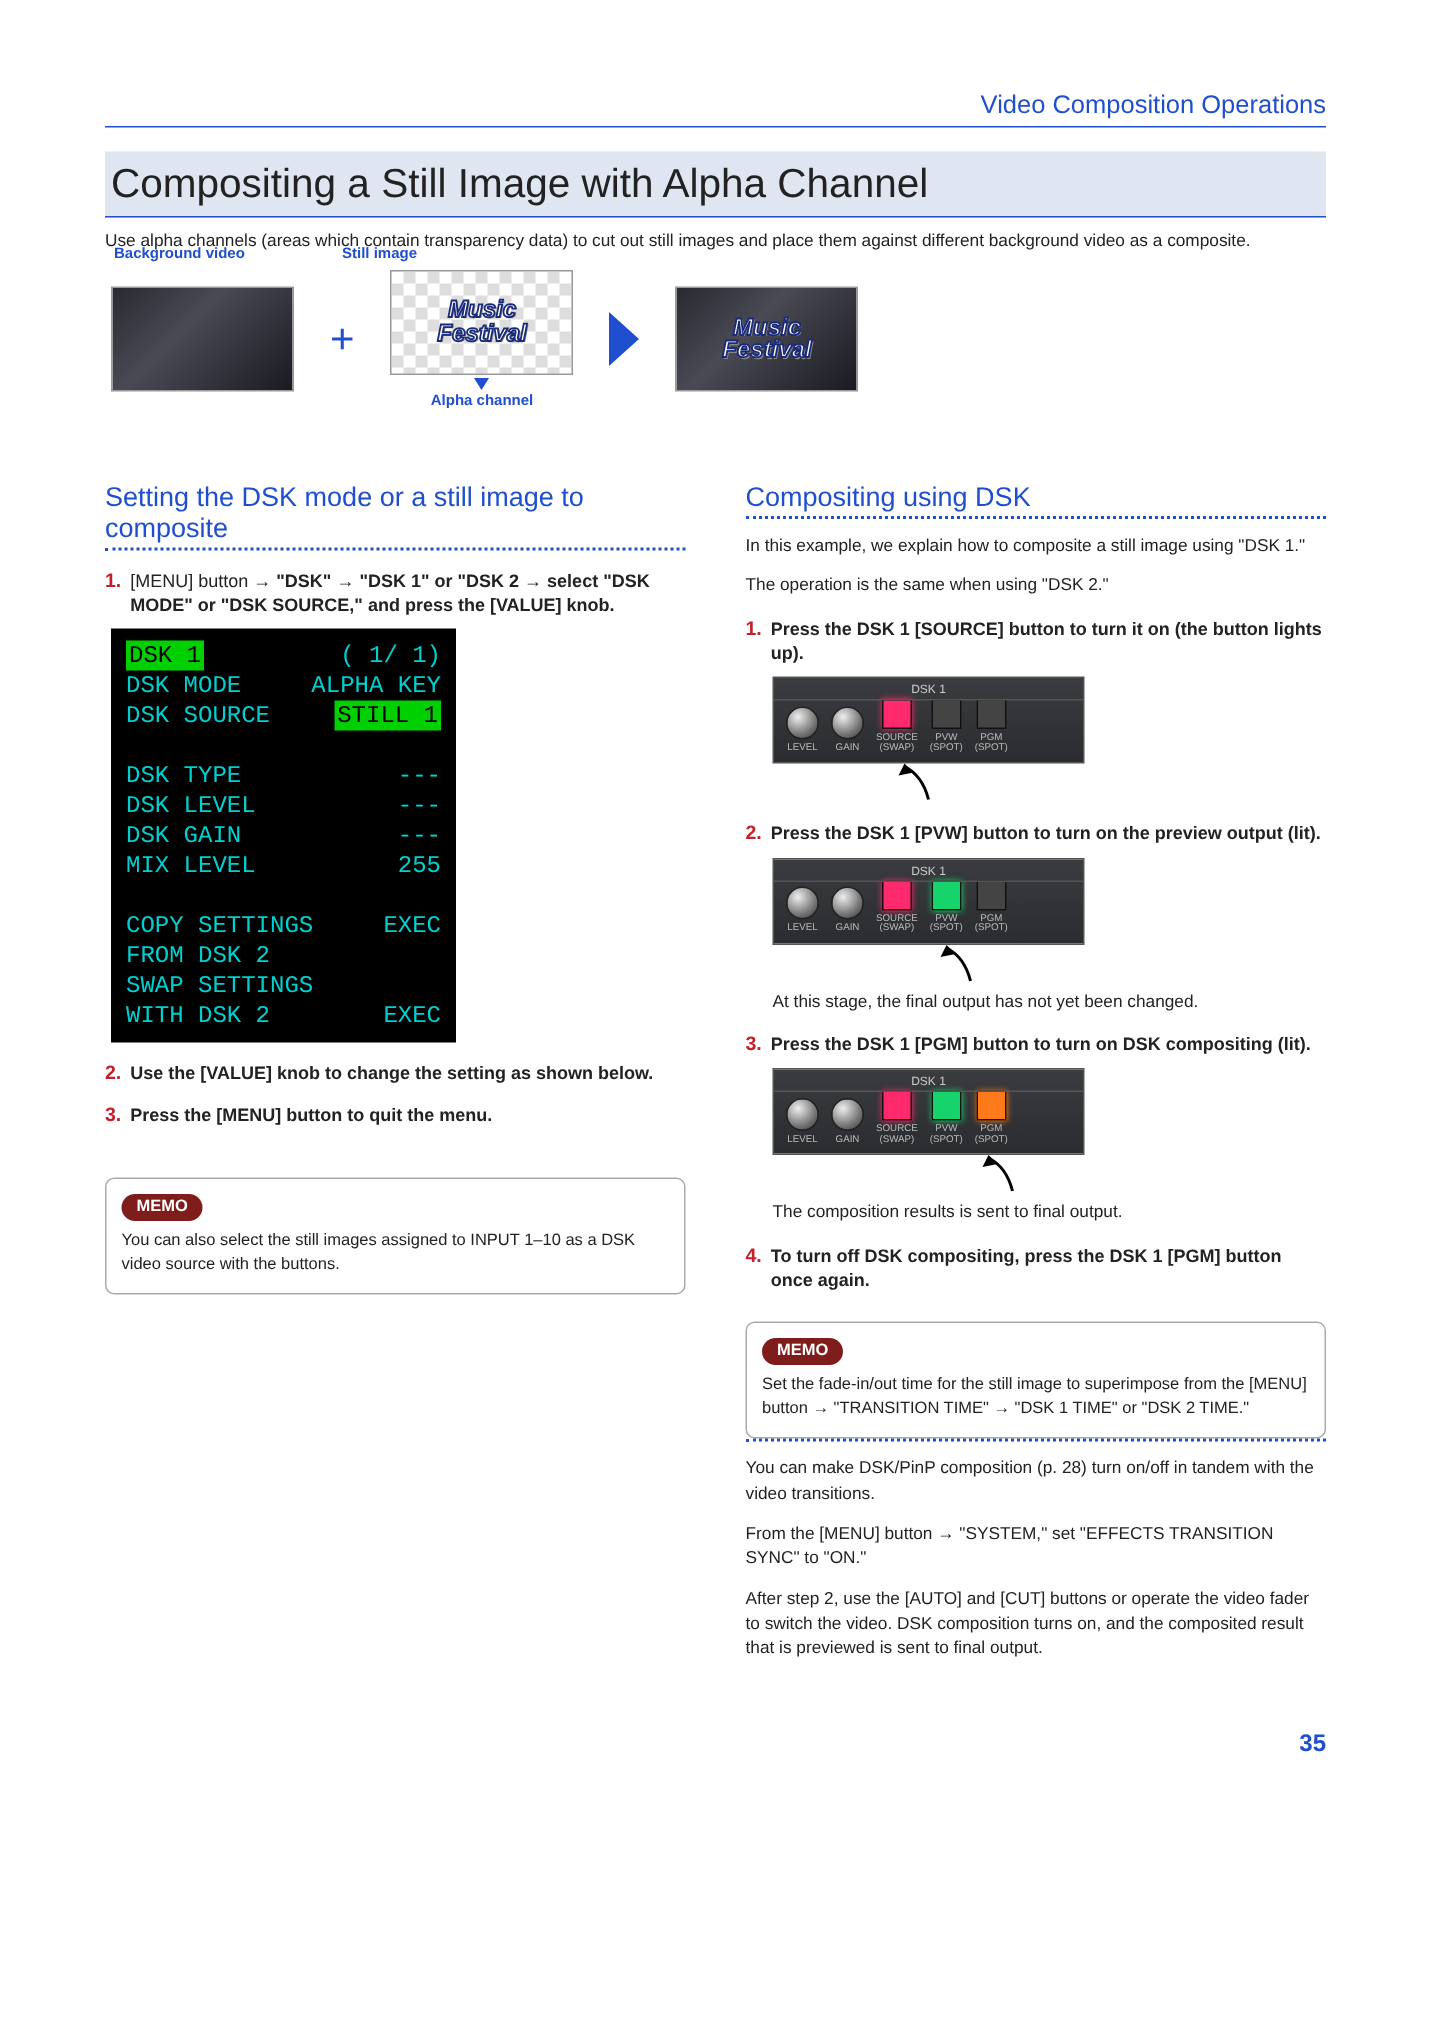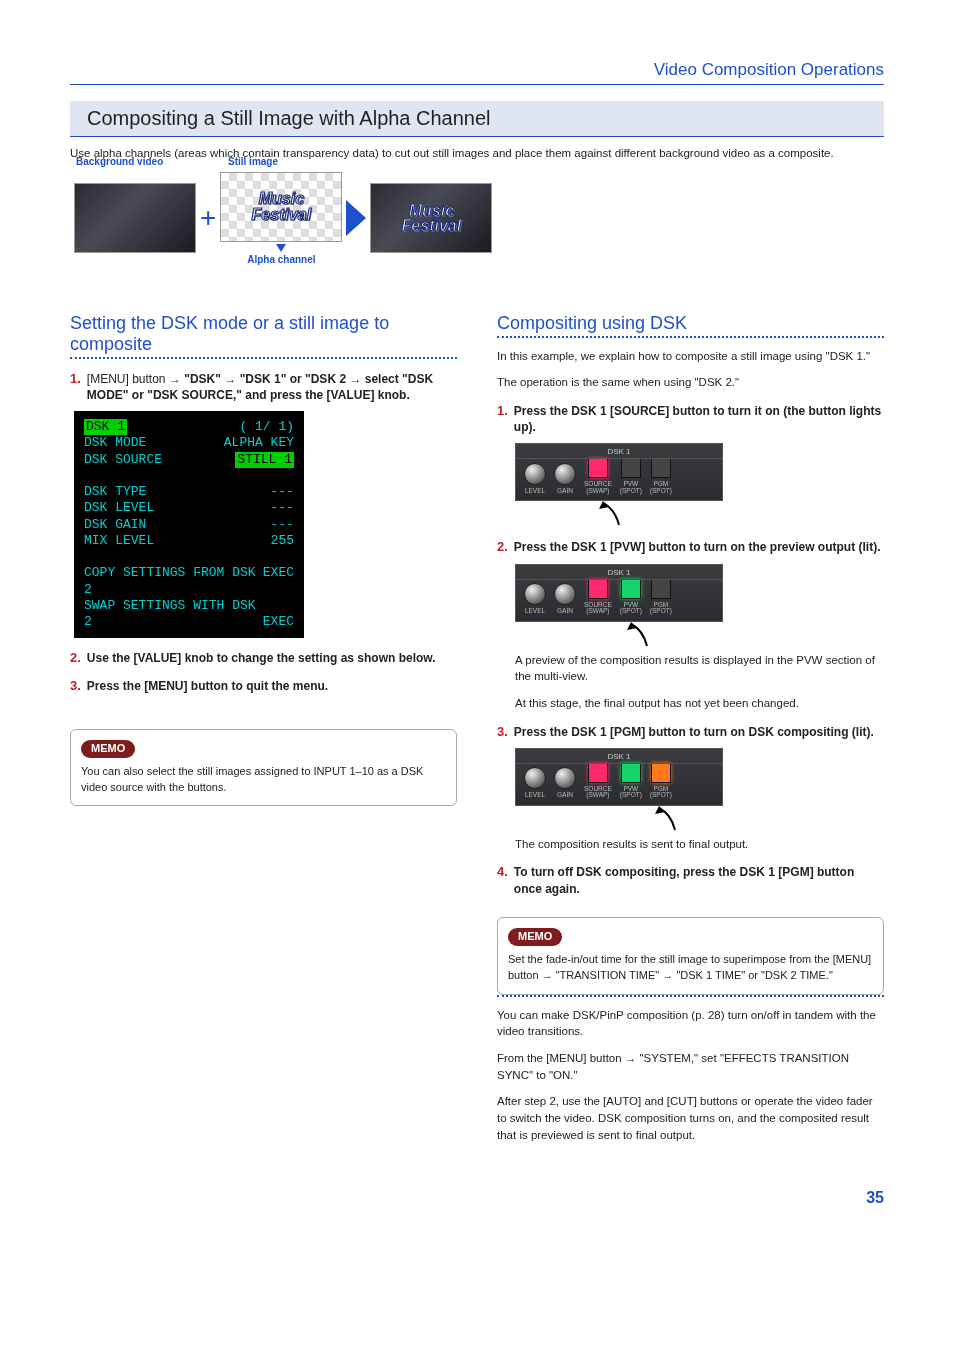"Compositing a Still Image with" .main-heading { font-size: 20px -> 27px; padding: 6px 17px -> 6px 4px }
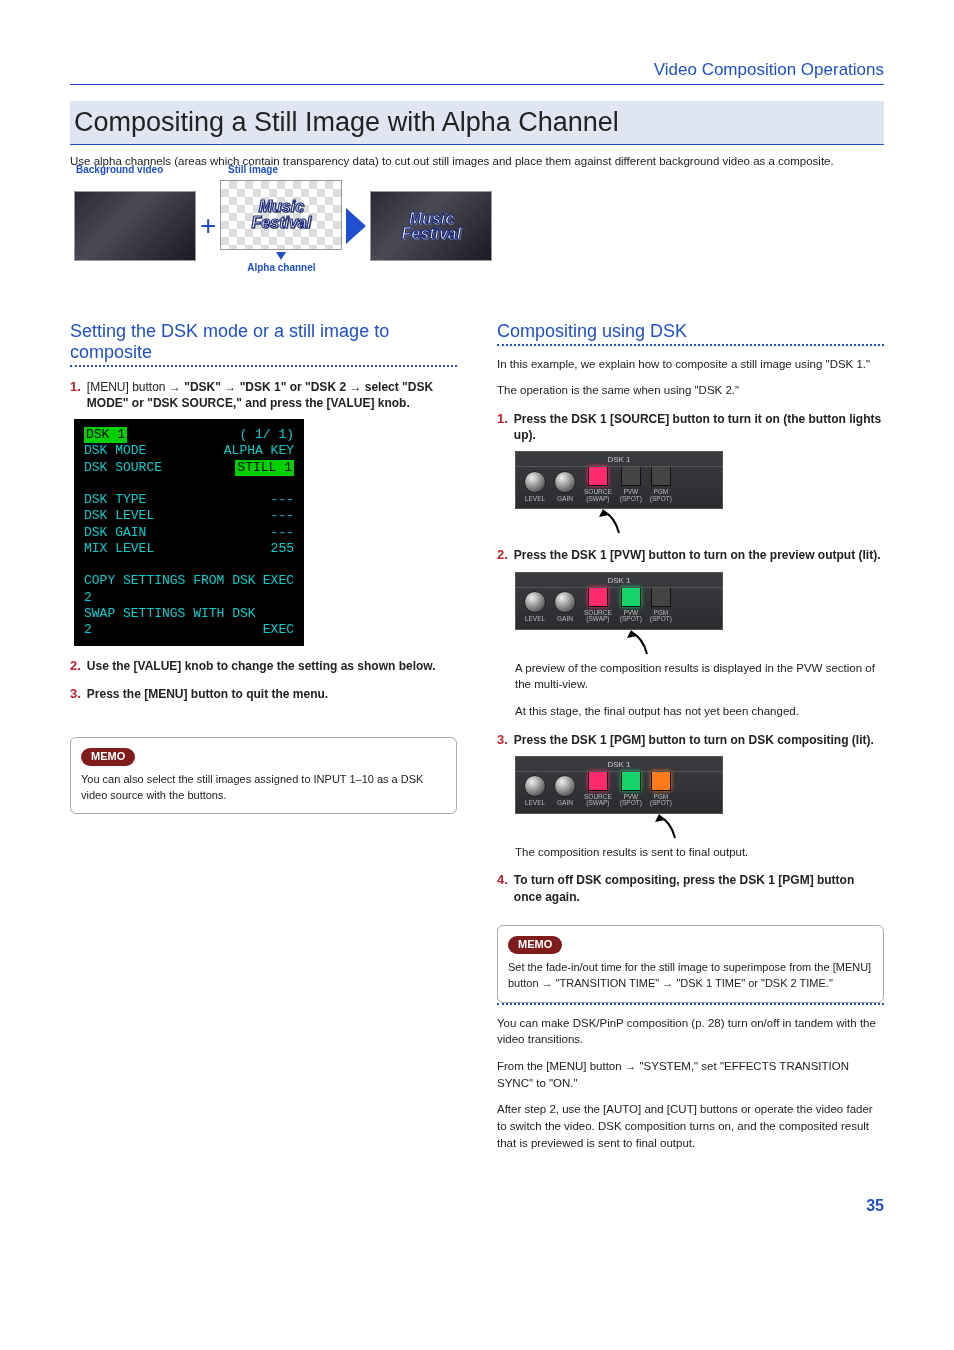"Background video" .illus-row { gap: 4px -> 24px }
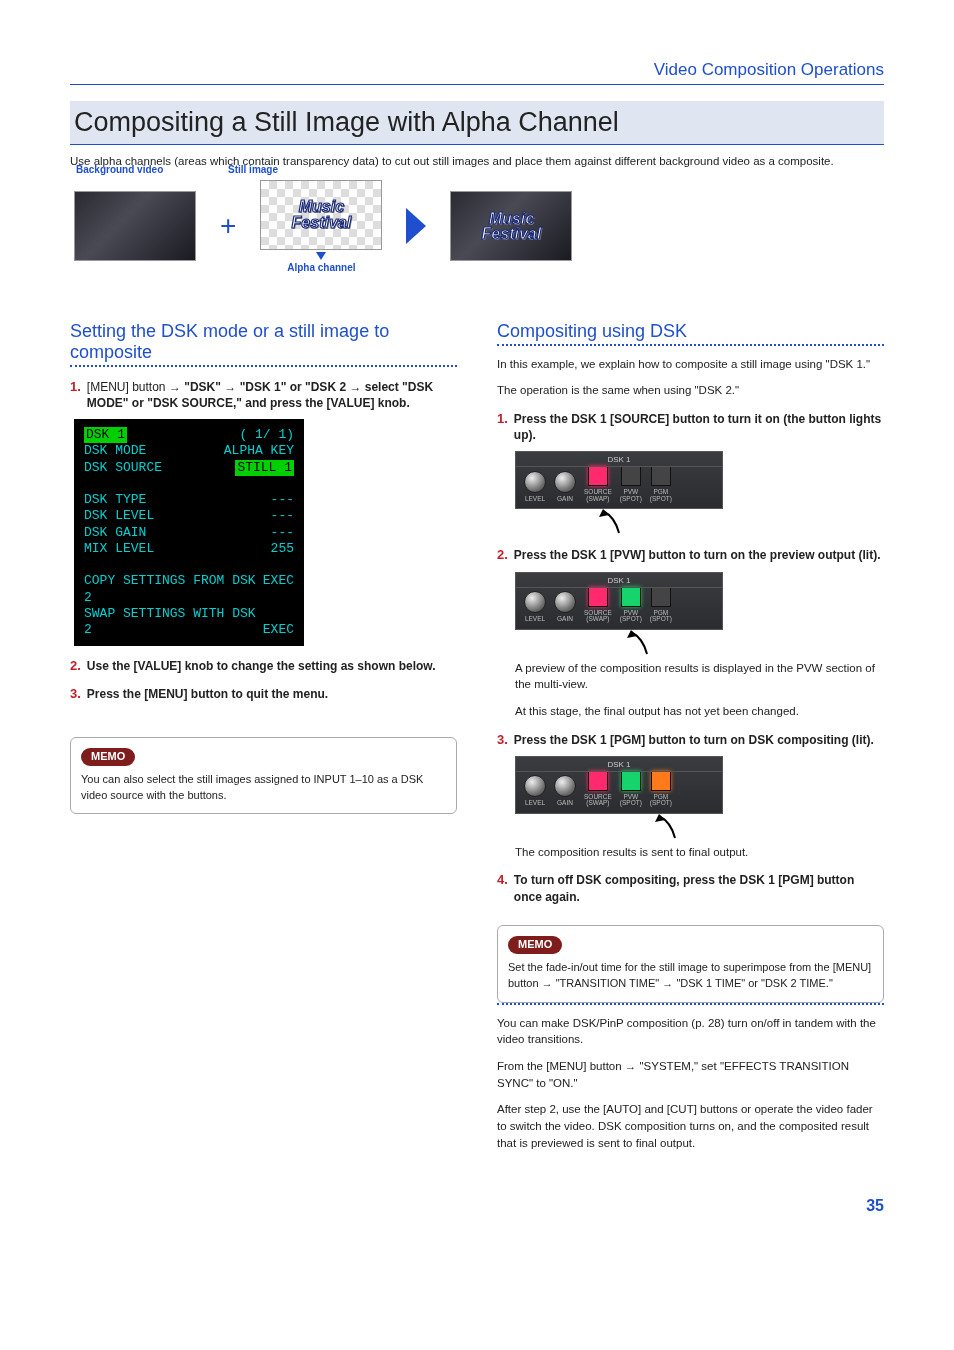"DSK 1" .menubox { font-size: 13px -> 16px }
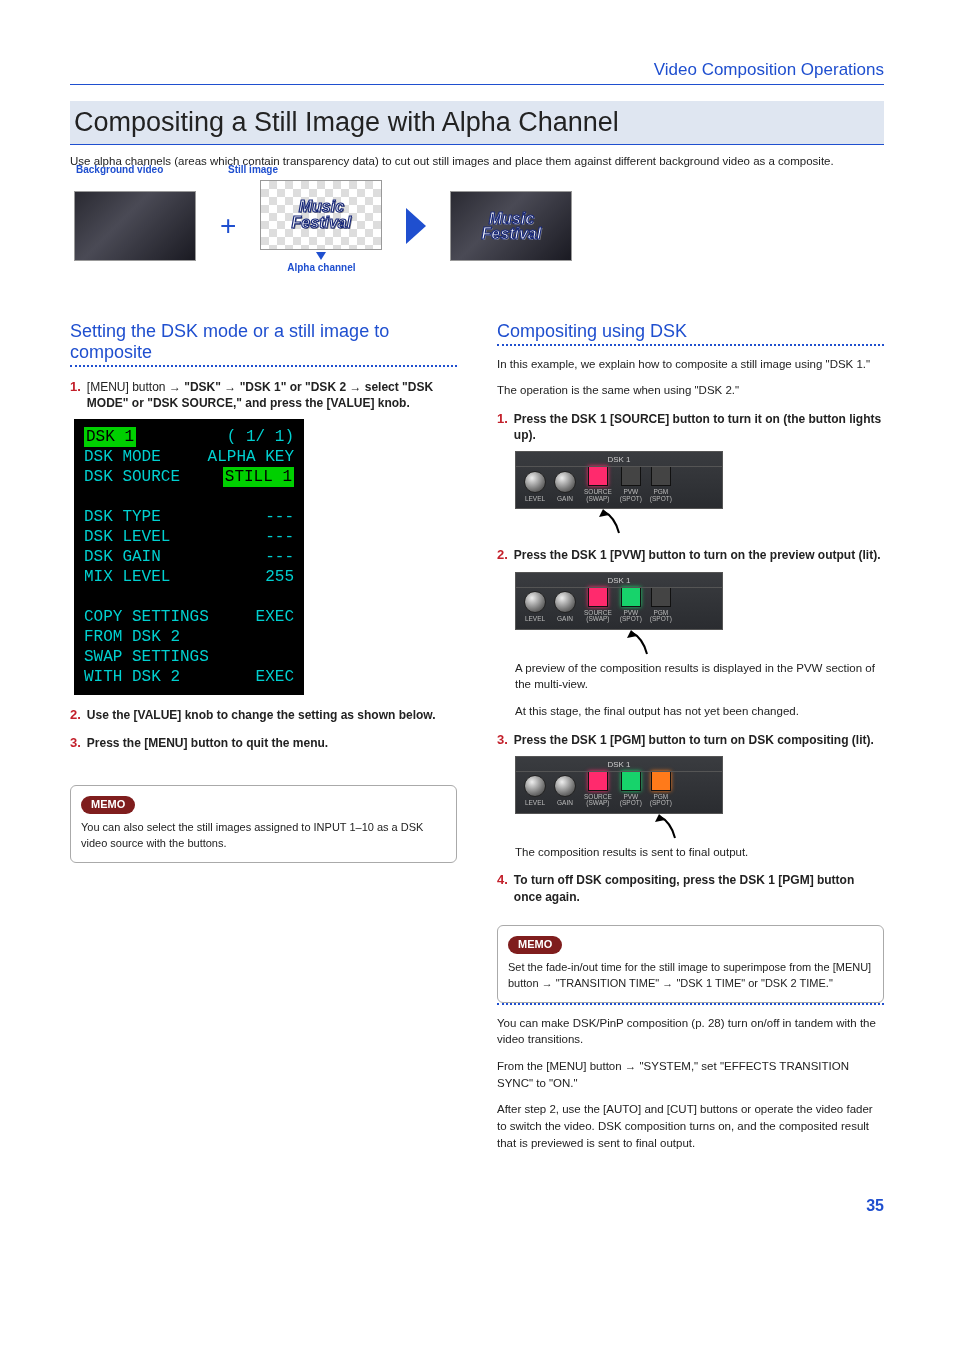"A preview of the composition" p.indent { html: <p>A preview of the composition results is displayed in the PVW section of the multi-view.</p> -> none }
